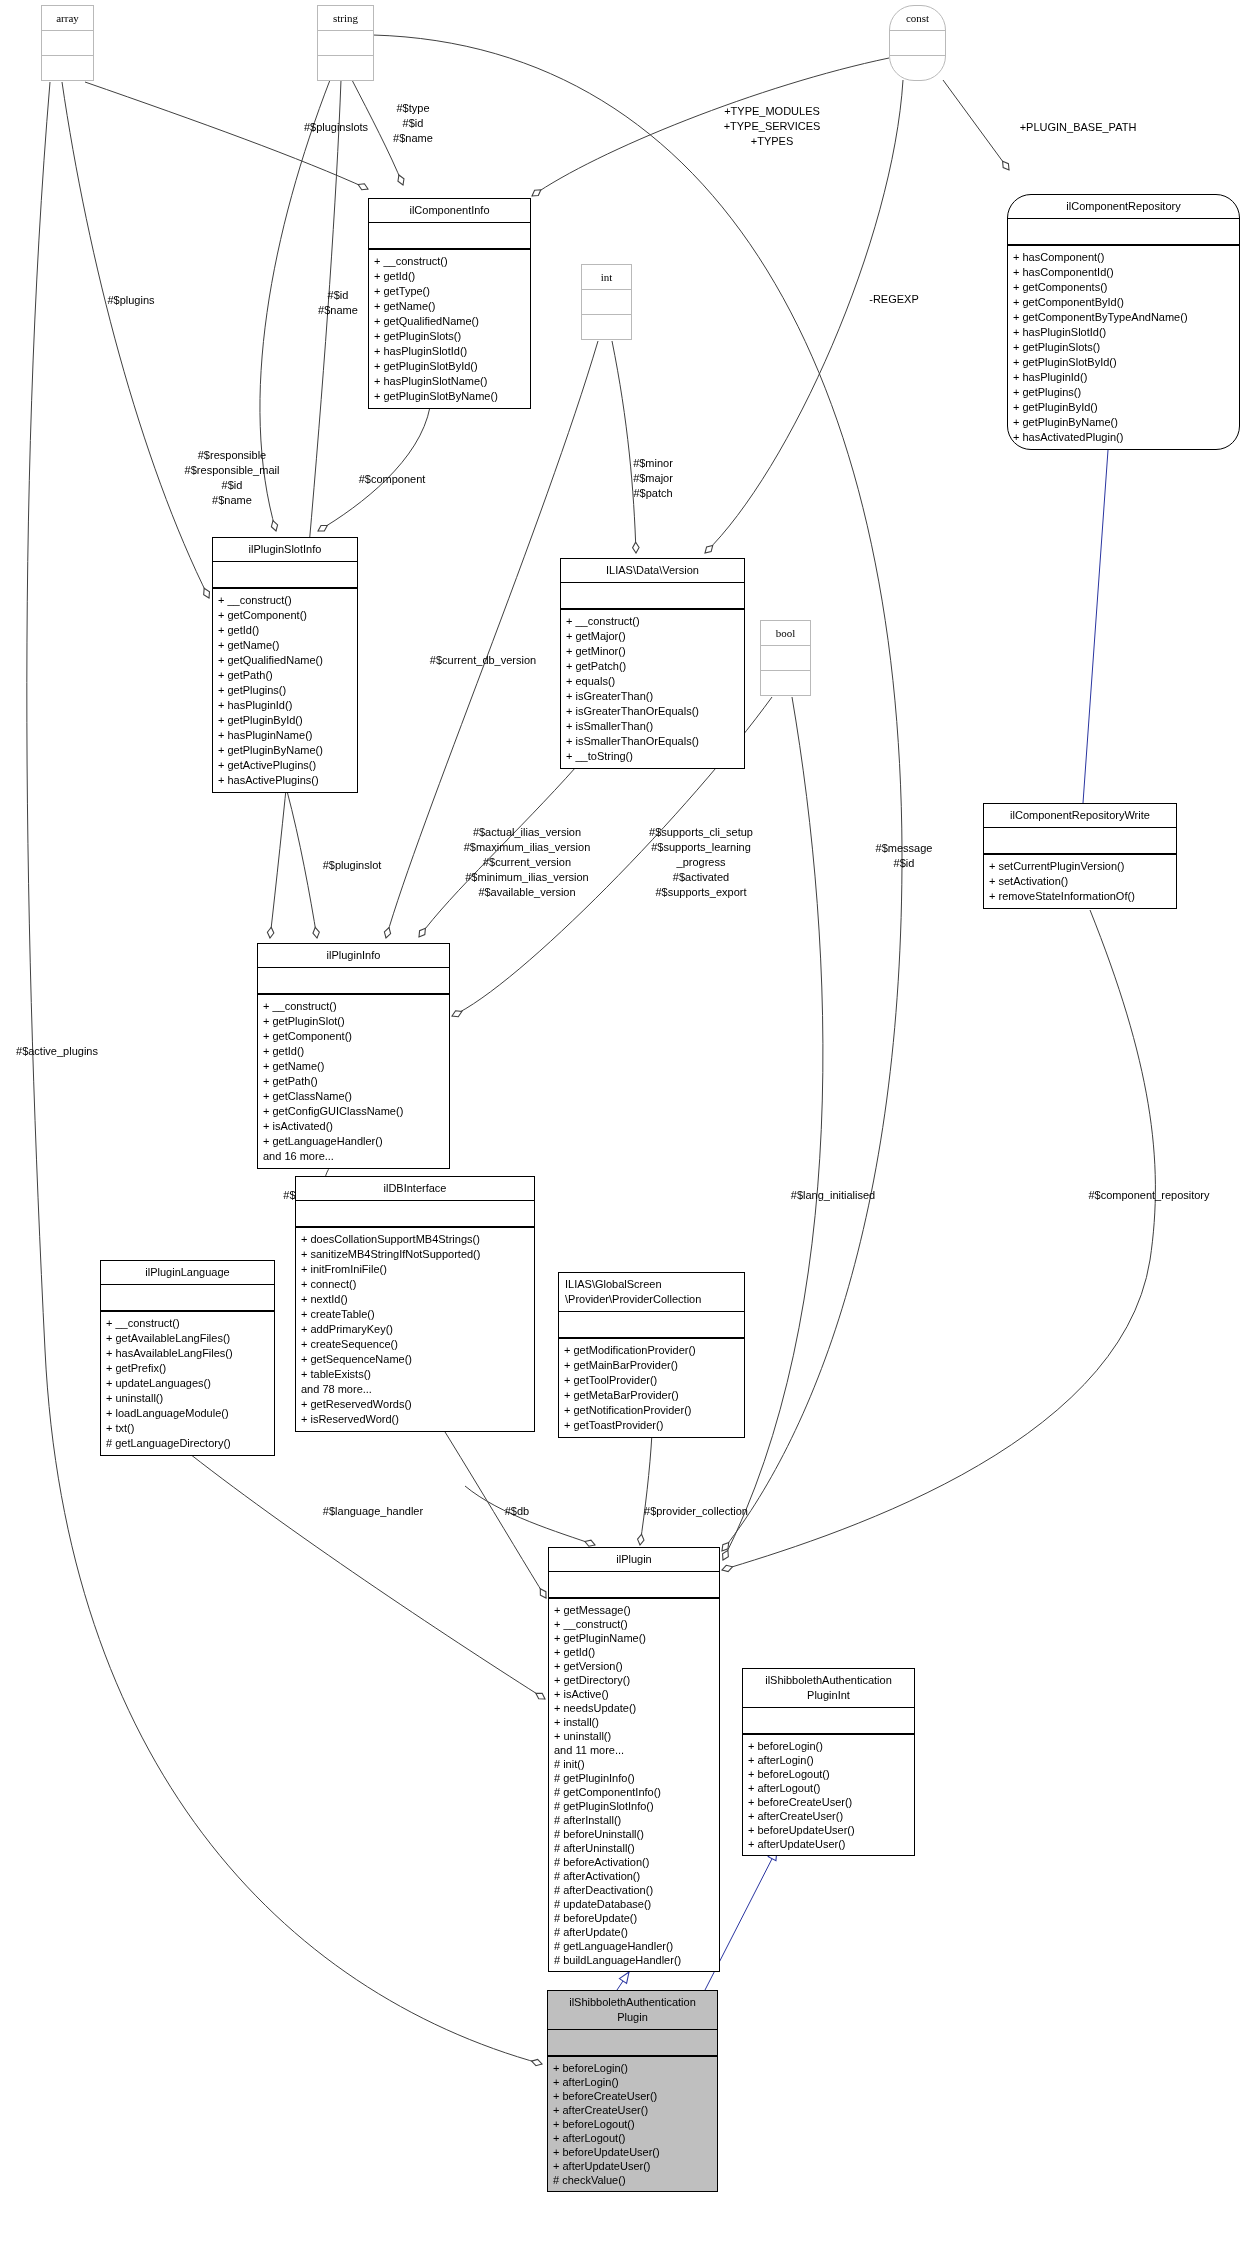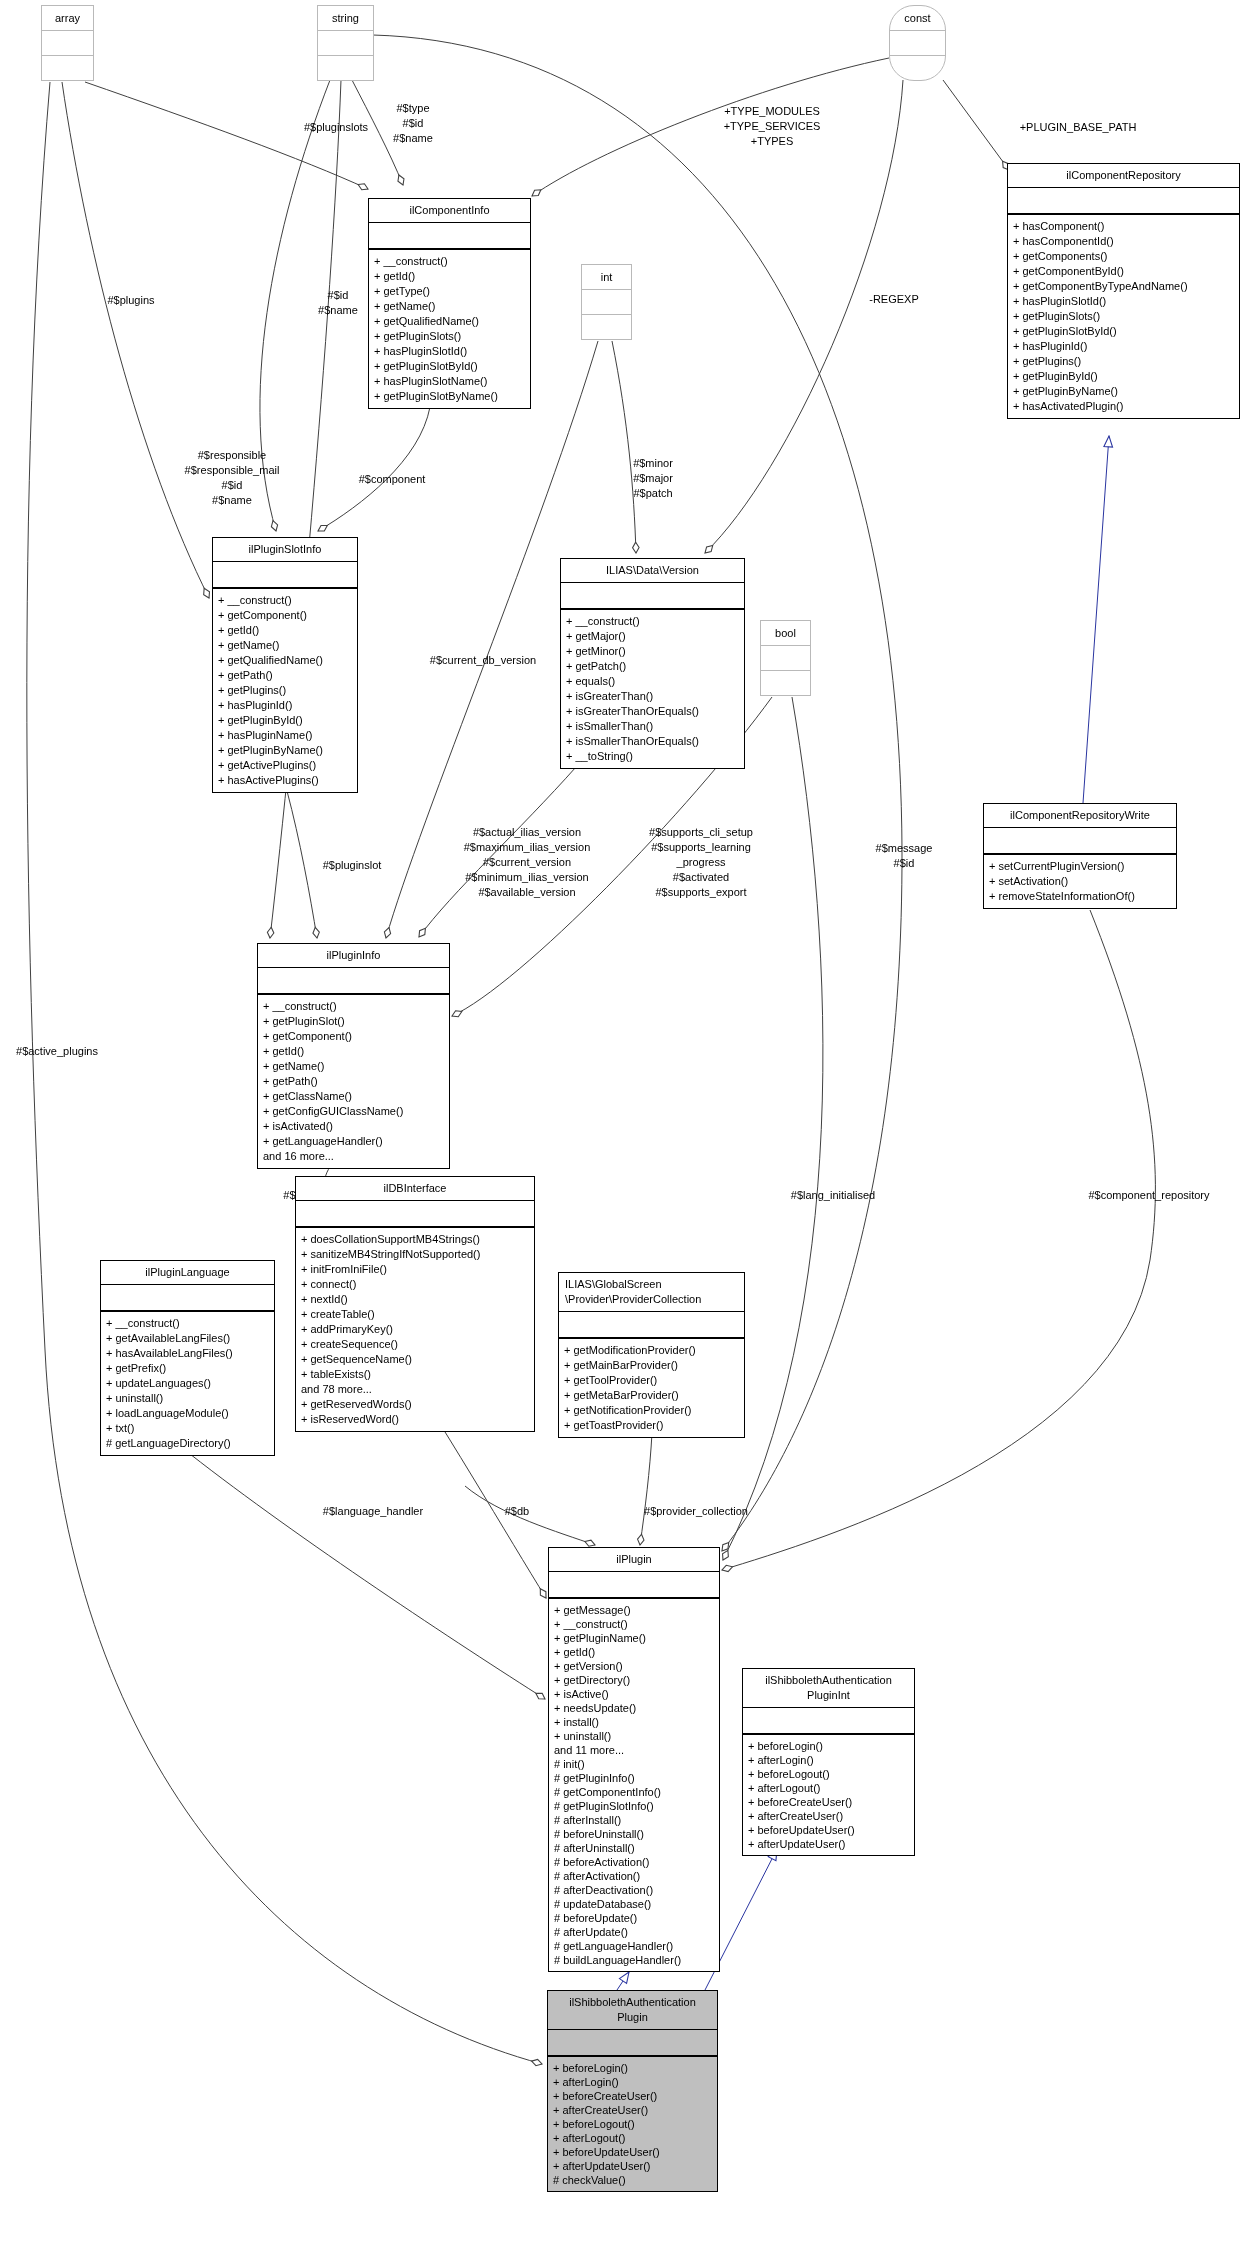"array" .prim { font-family: none -> Liberation Serif, serif }
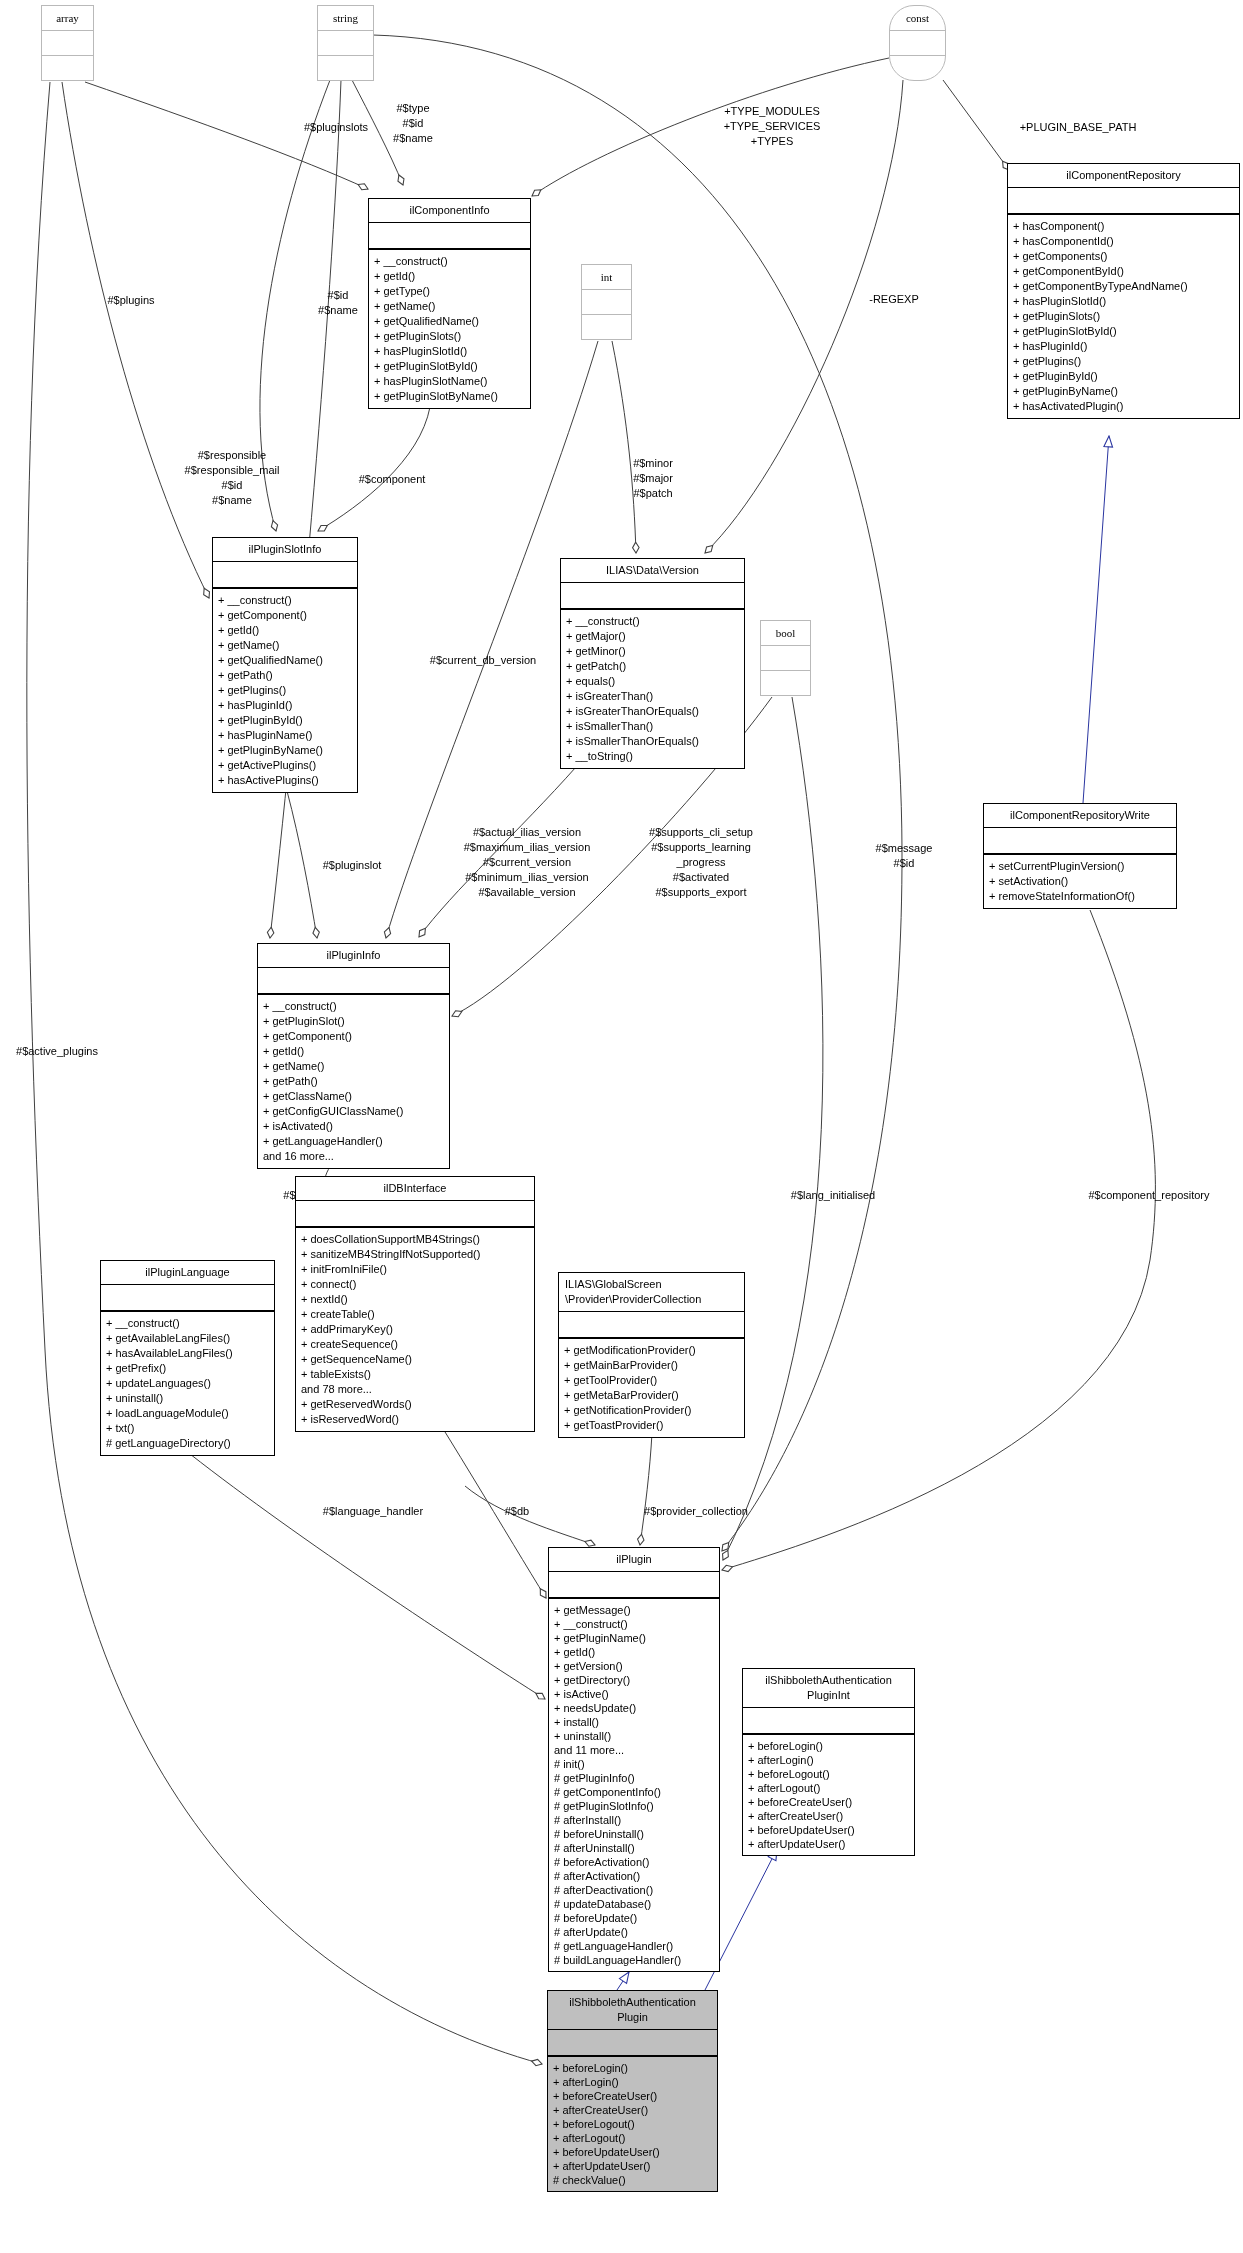"ilComponentRepository" #b-ilComponentRepository { border-radius: none -> 24px; top: 163px -> 194px }
